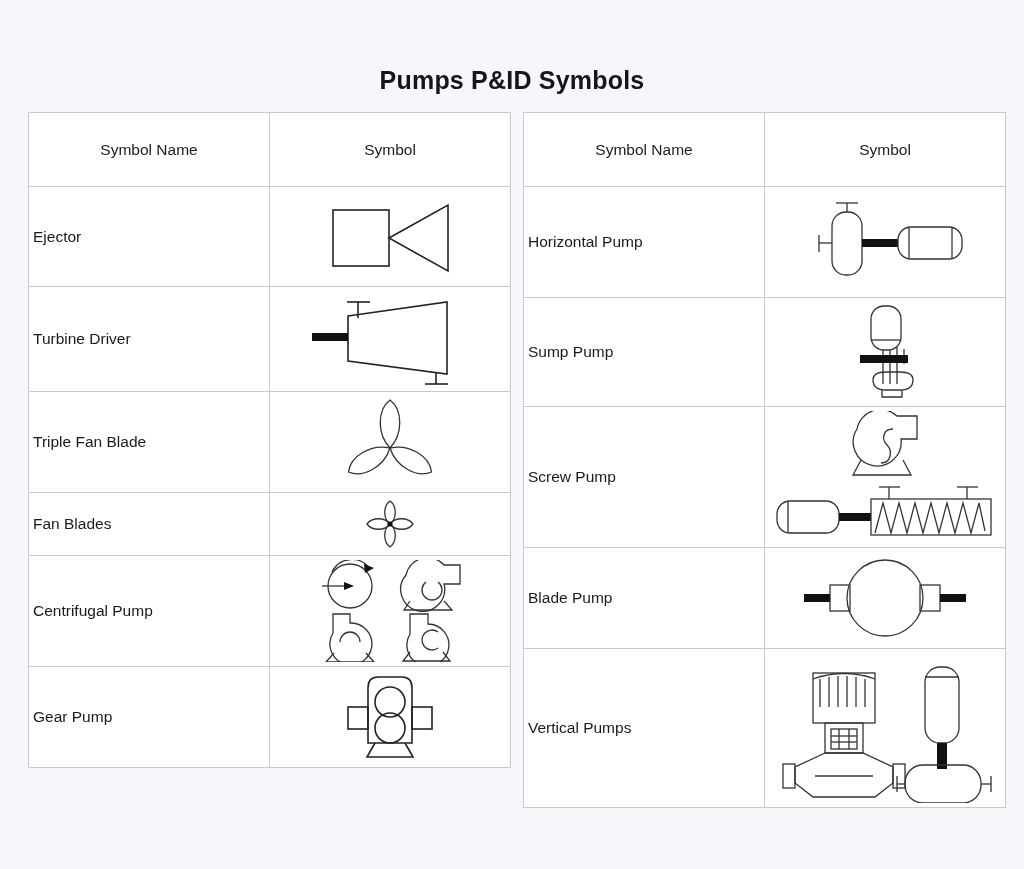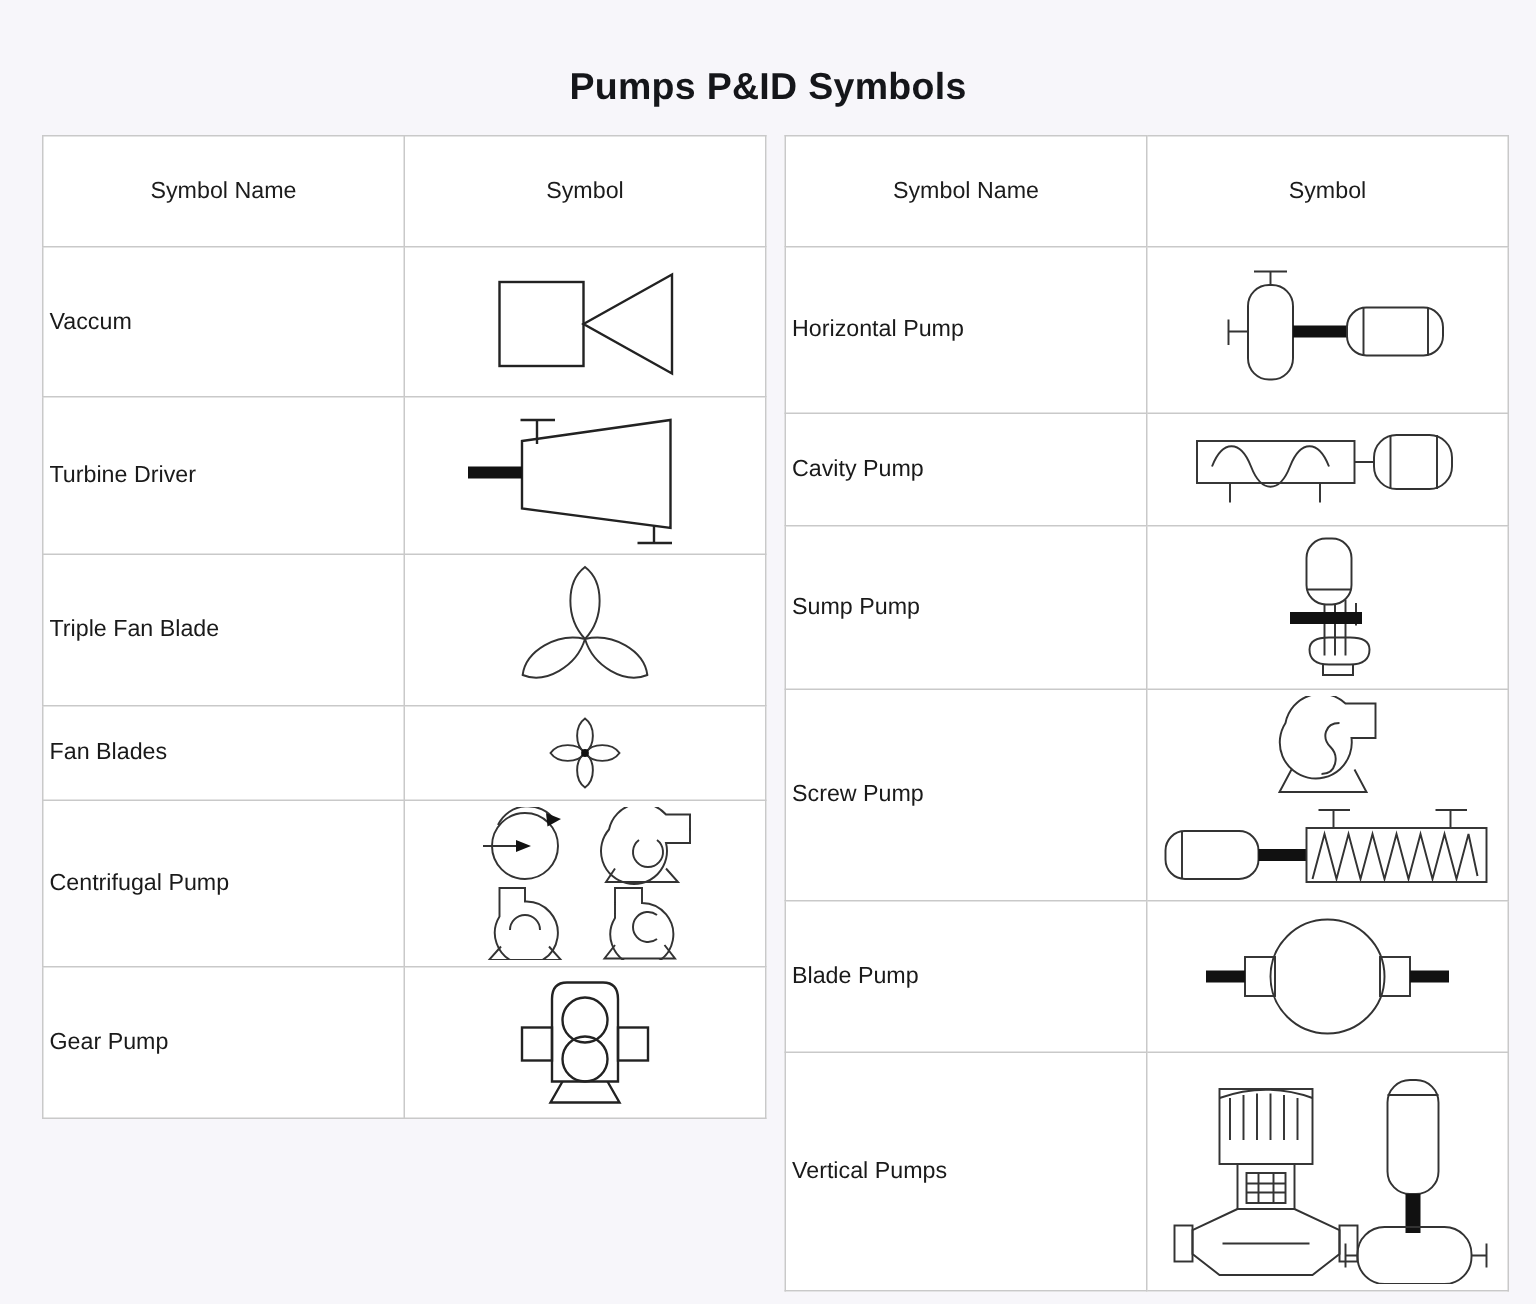"Pumps P&ID Symbols" .title { padding-top: 44px -> 66px }
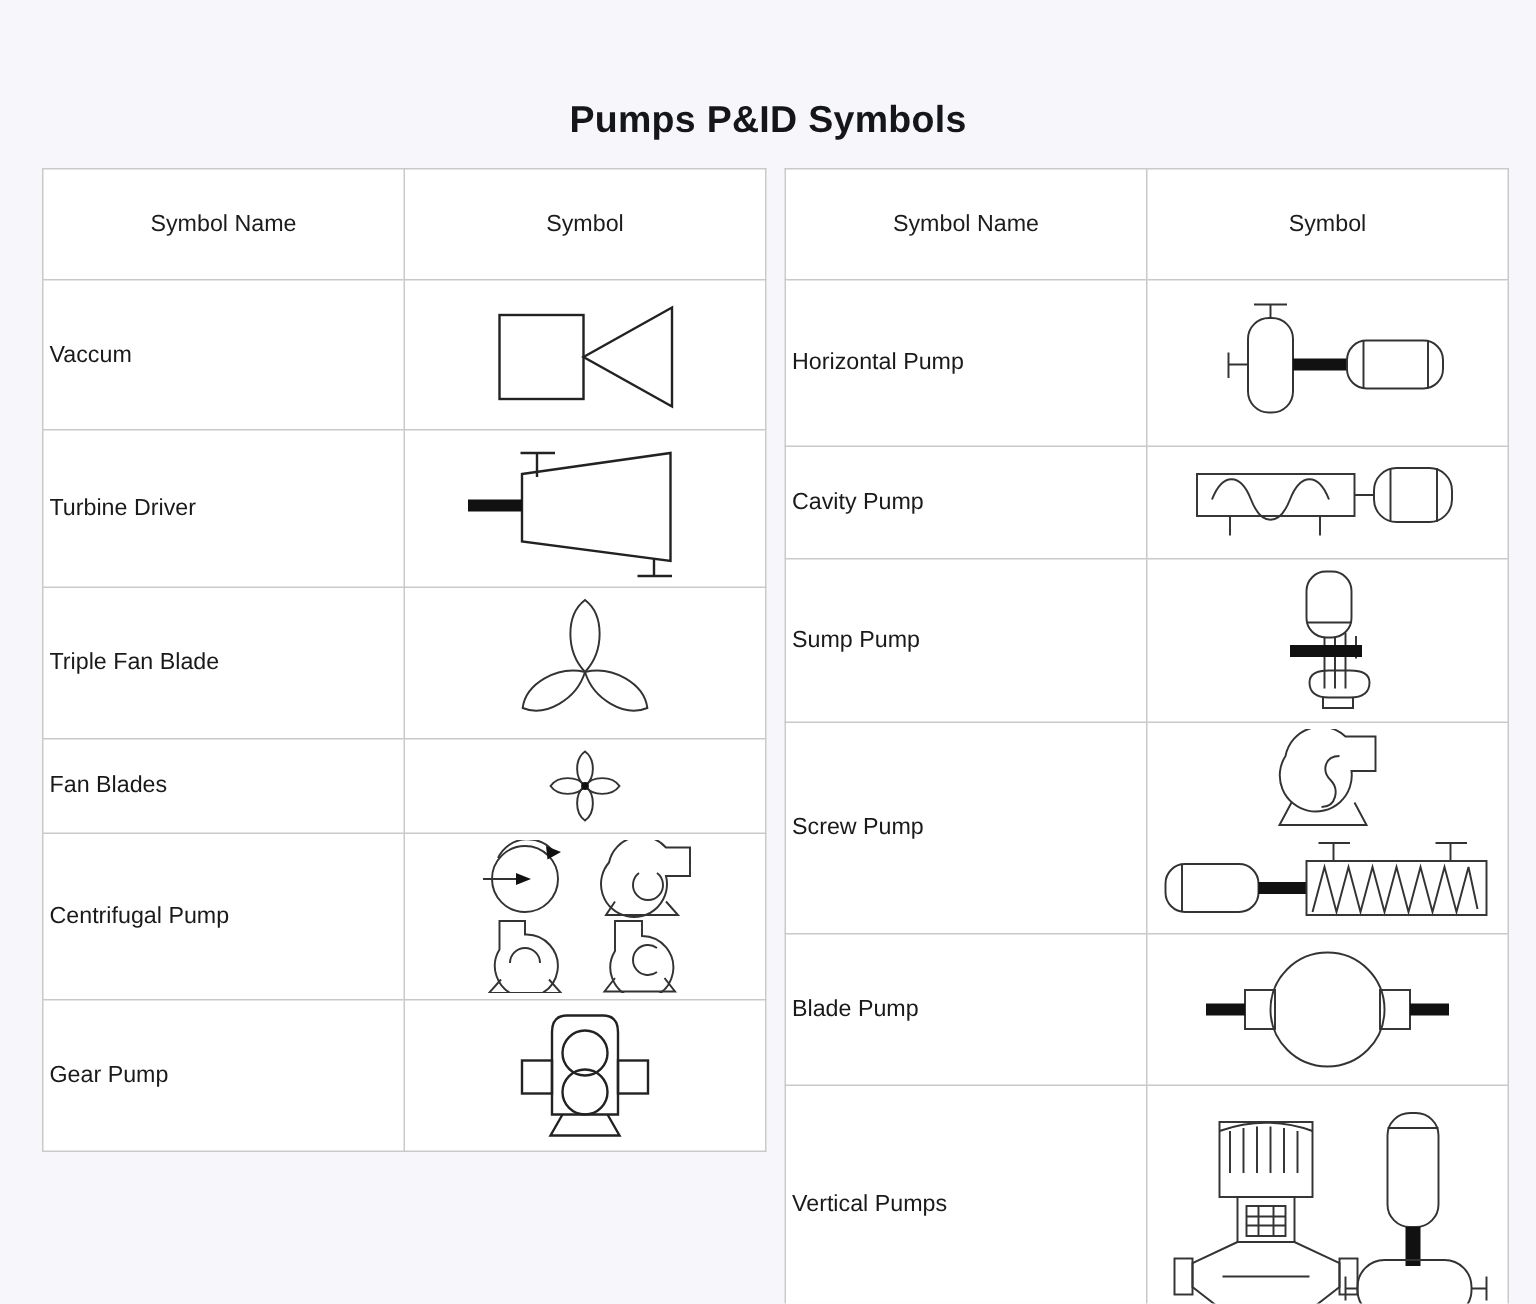"Vaccum" td.namecell { text: Vaccum -> Ejector }
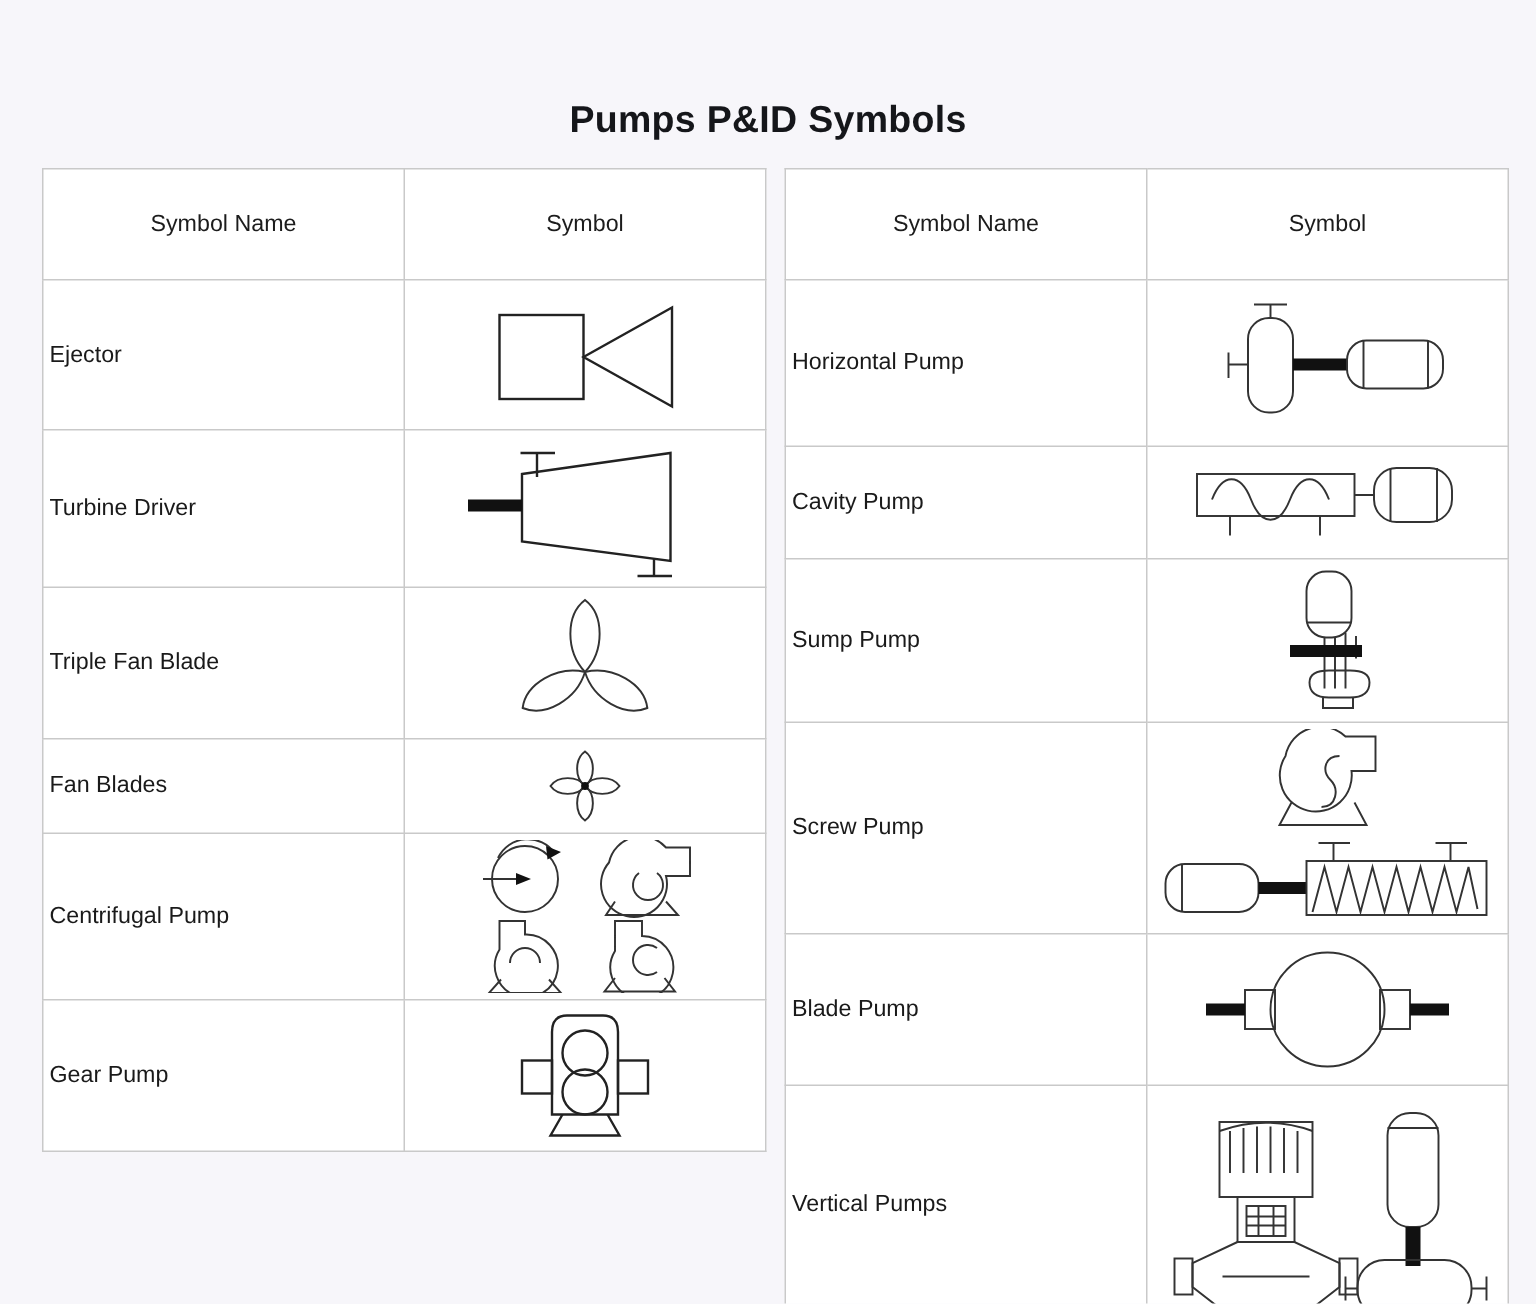"Cavity Pump" tr { html: <tr> <td>Cavity Pump</td> <td> <svg> <rect></rect> <path></path> <path></path> <path></path> <path></path> <rect></rect> <path></path> <path></path> </svg> </td> </tr> -> none }
